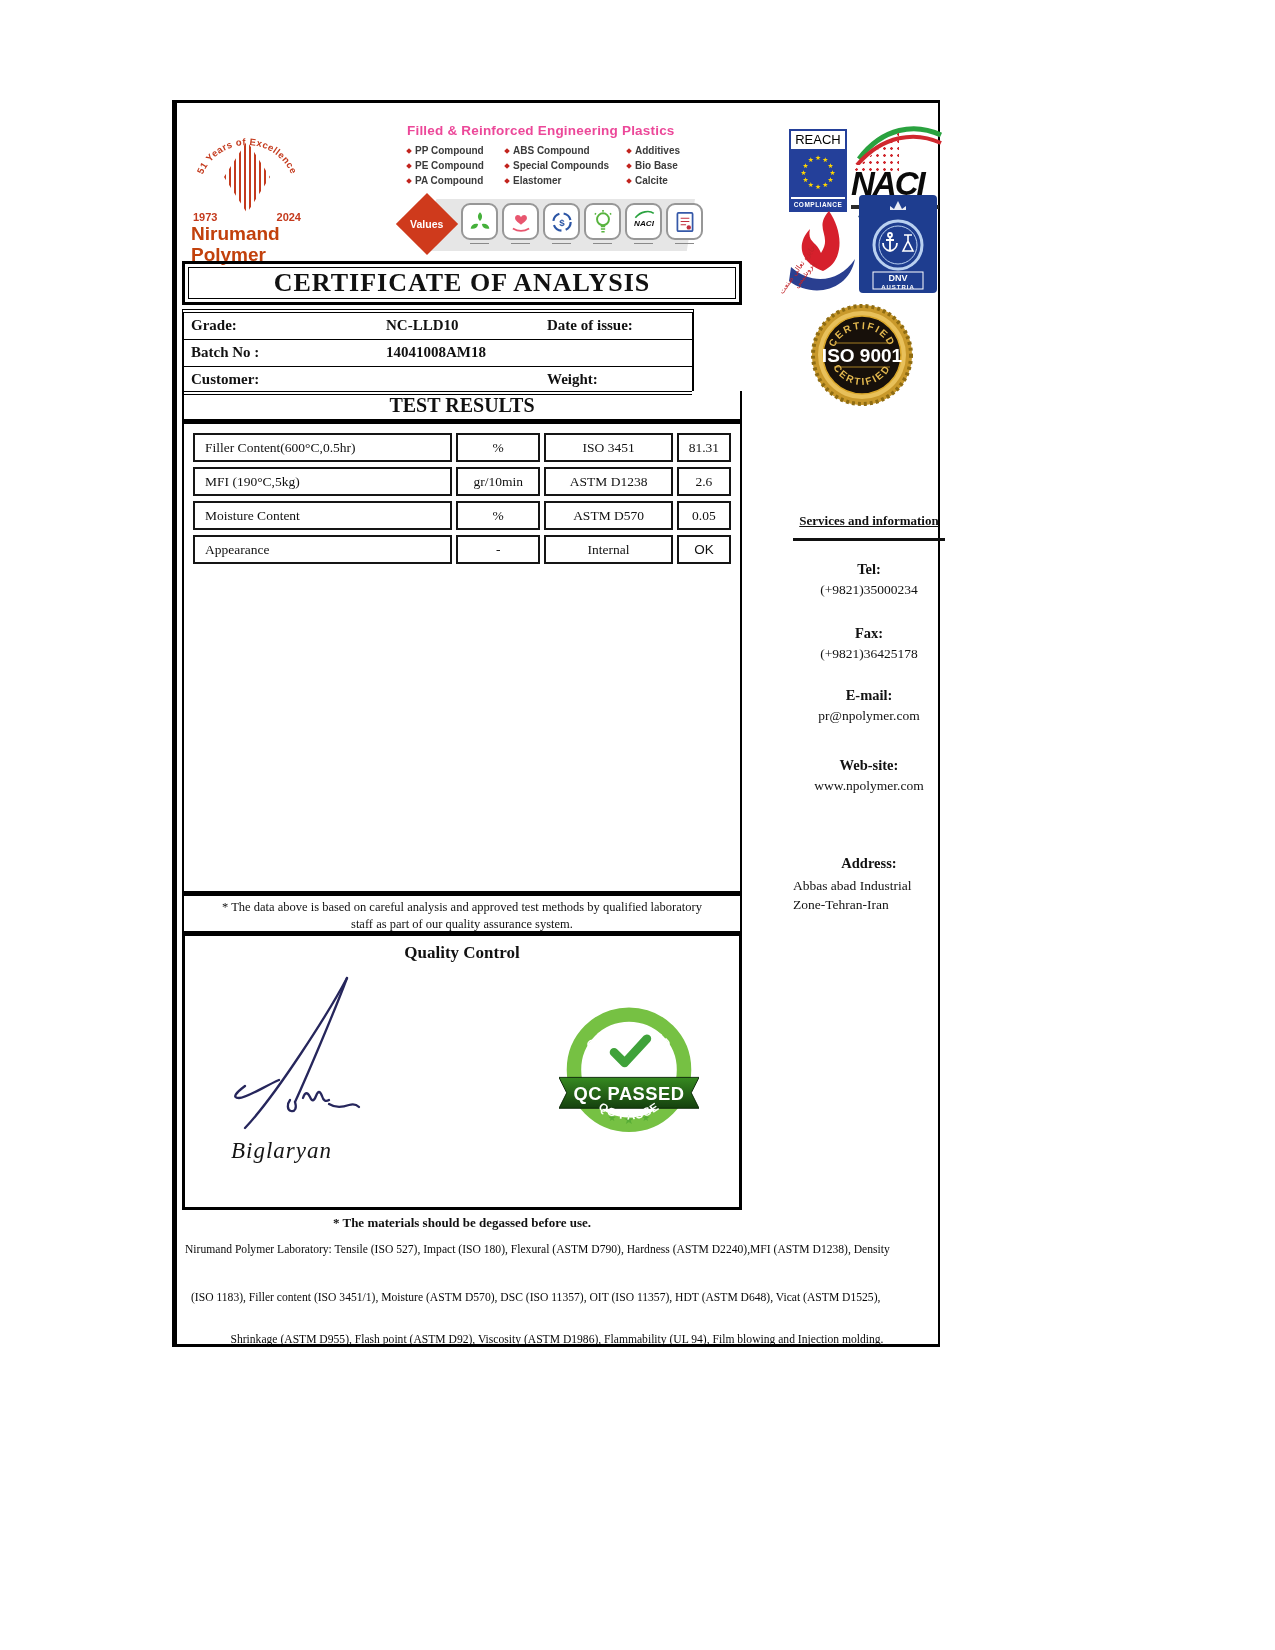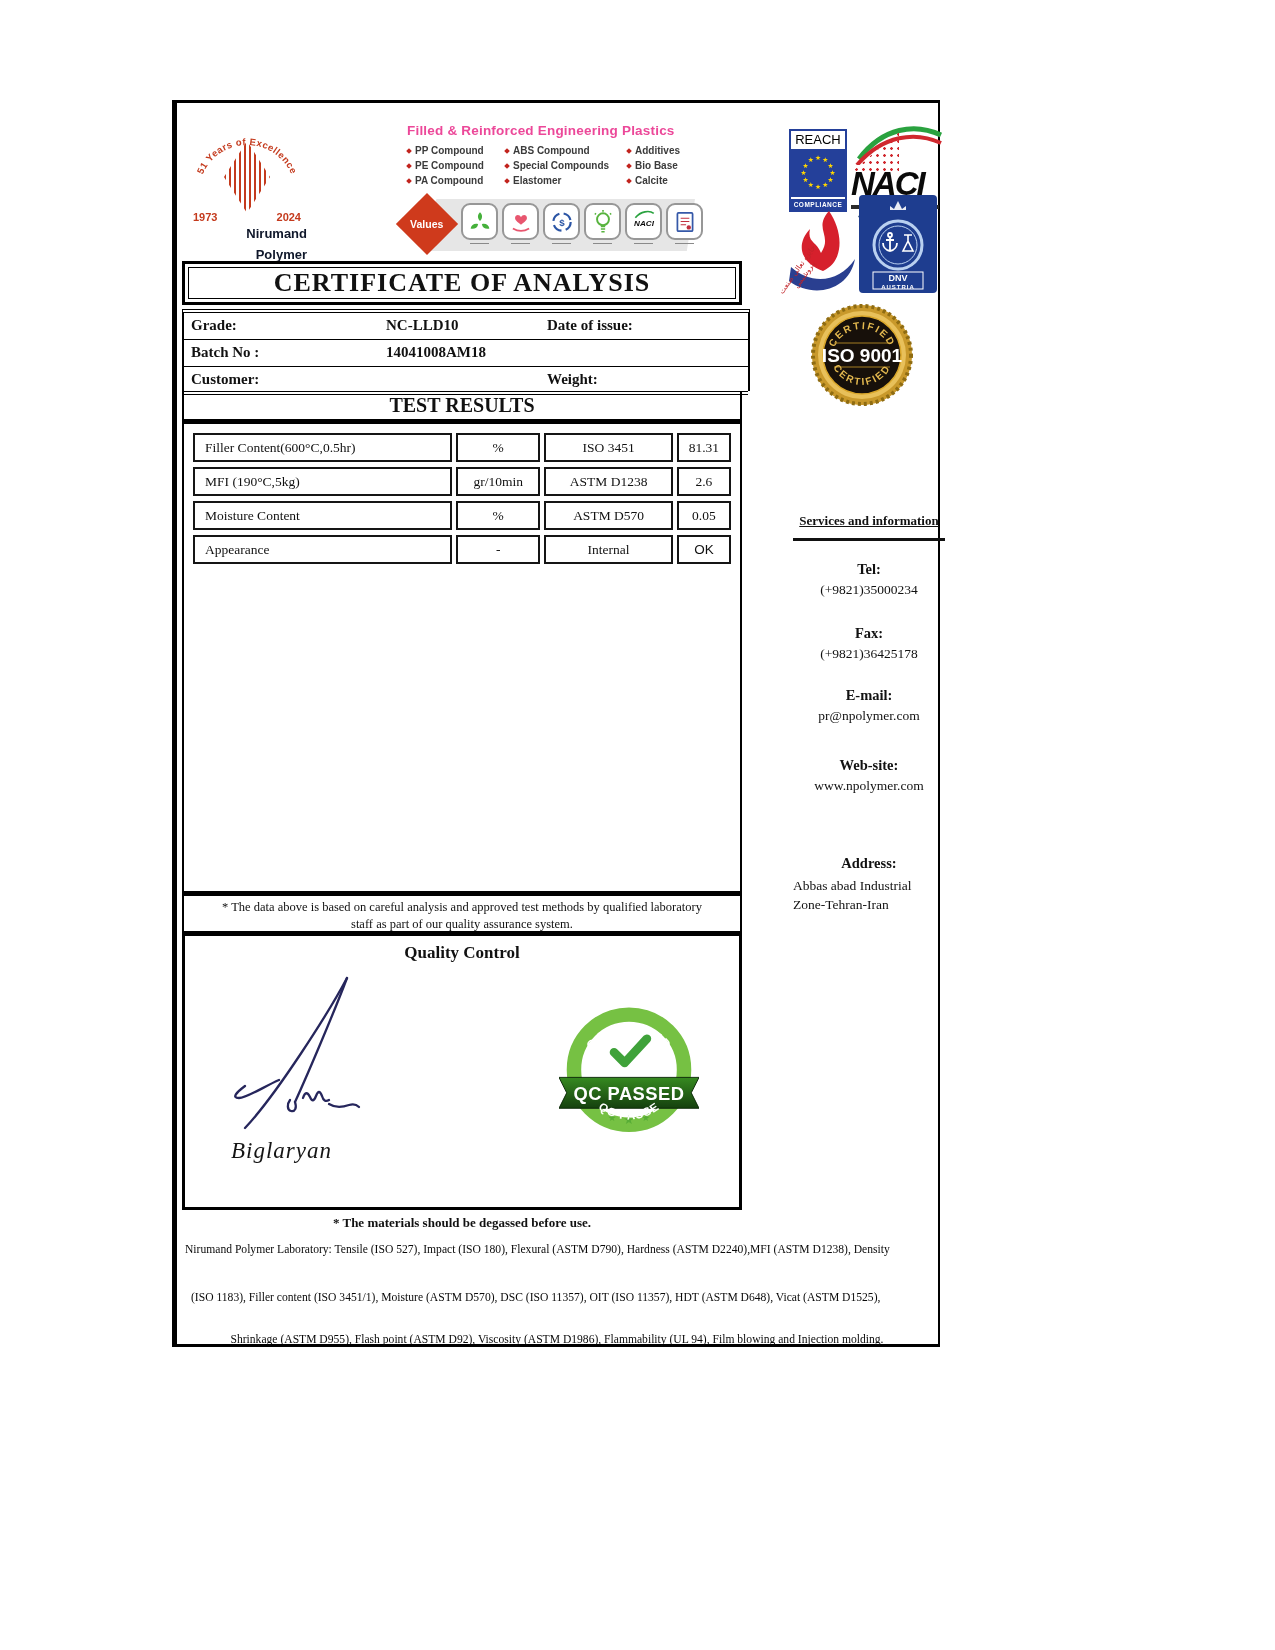"Nirumand" .logo-name { color: #0f172a -> #c2410c; font-size: 13px -> 19px; text-align: right -> left }
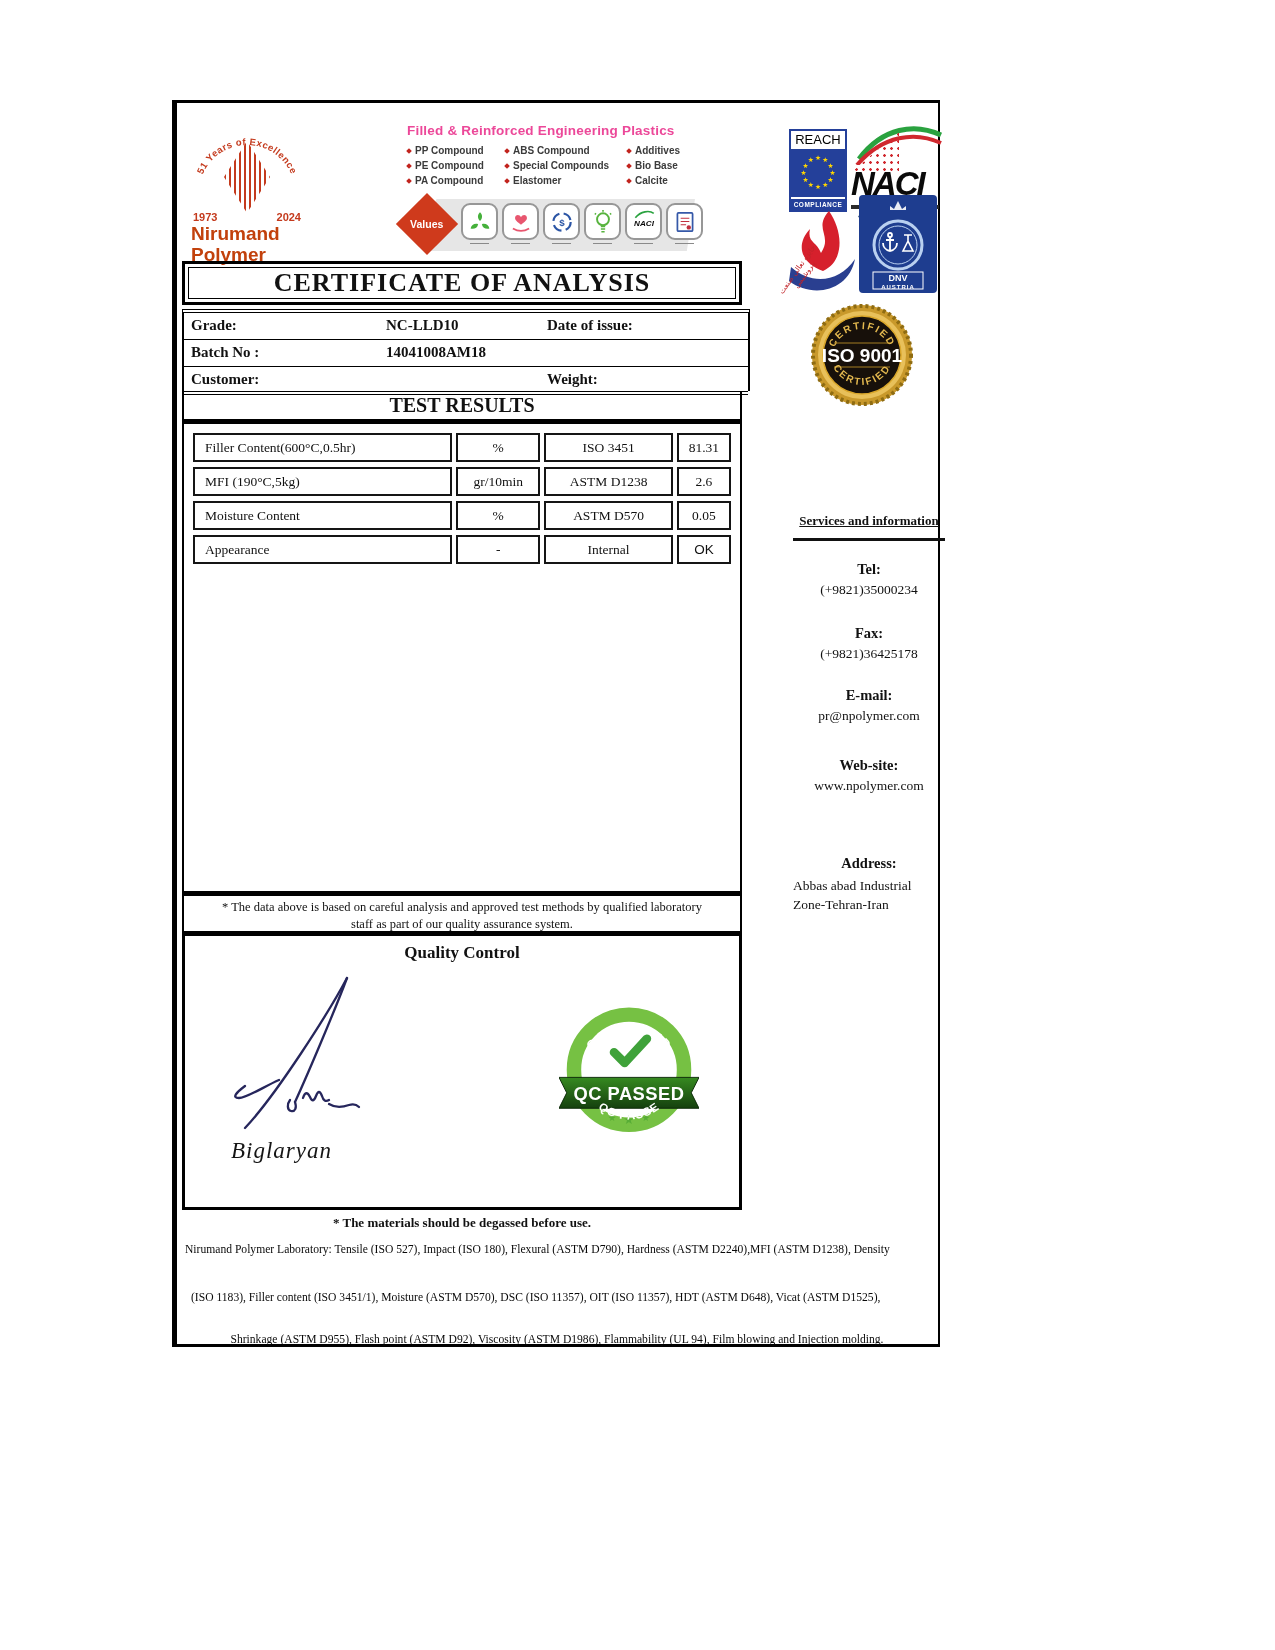"Grade:" .info-box { width: 568px -> 512px }
